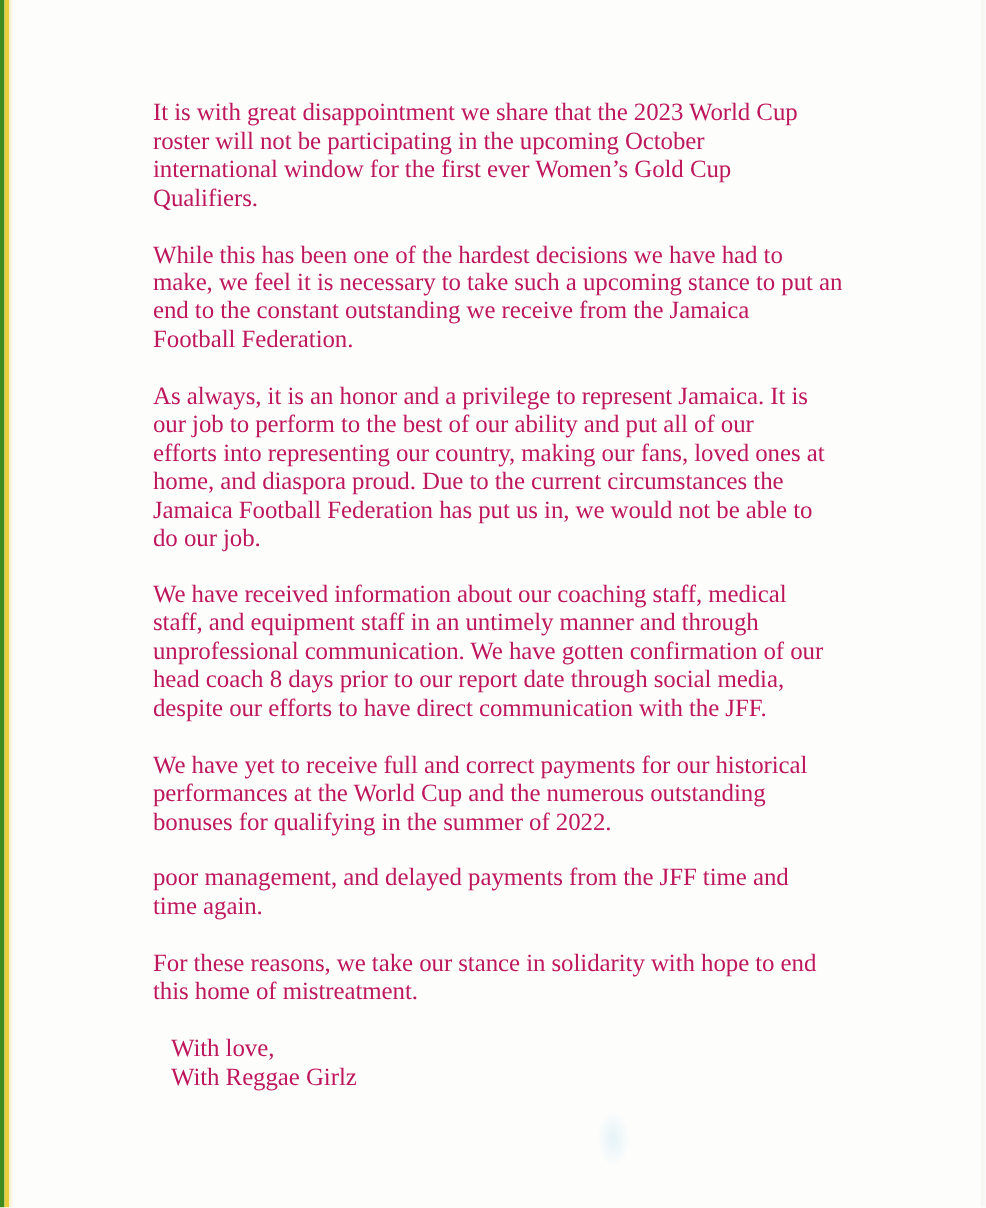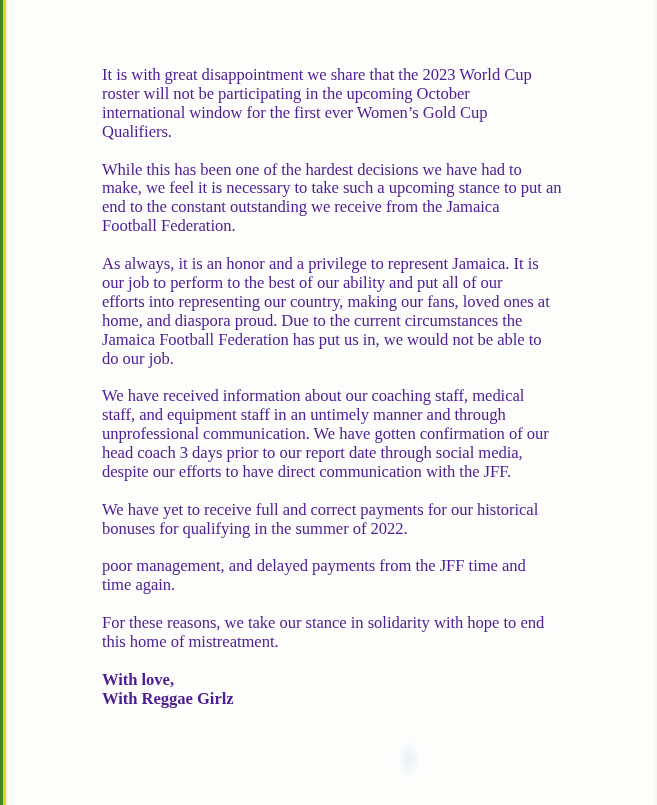"It is with great disappointment" .letter { color: #4c1d95 -> #be185d }
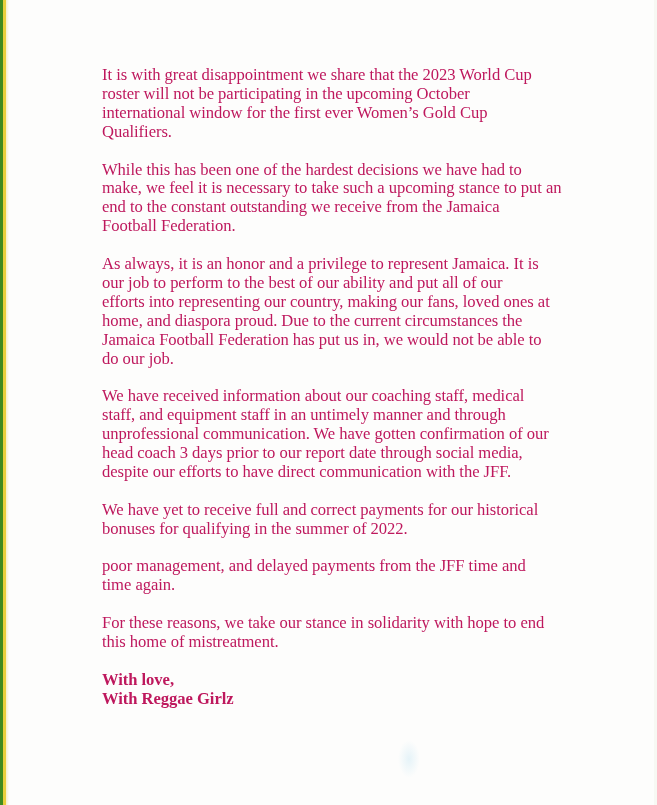"head coach 3 days prior" span.line { text: 3 -> 8 }
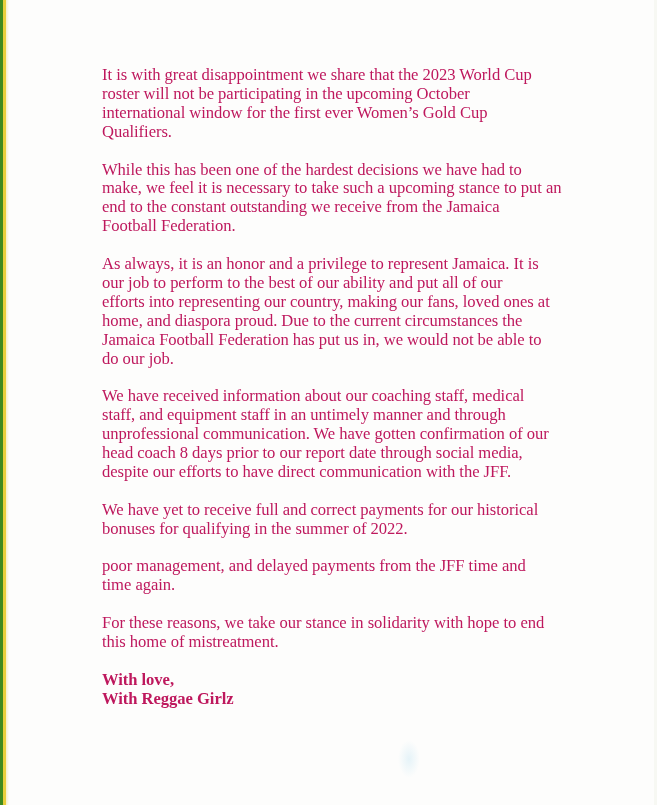"performances at the World Cup" span.line { html: none -> <span>performances at the World Cup and the numerous outstanding</span> }
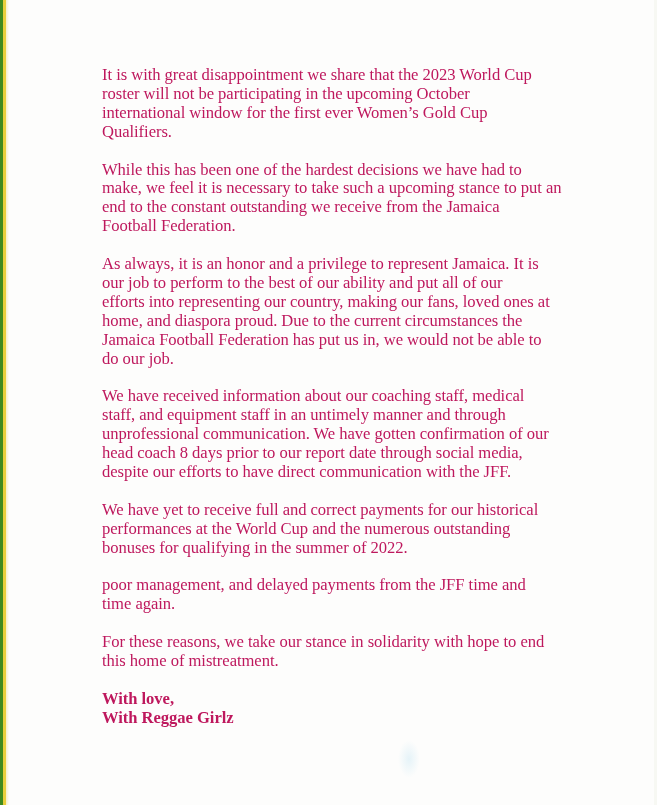"With love," .signoff { font-weight: bold -> none; margin: 0 -> 12px }
